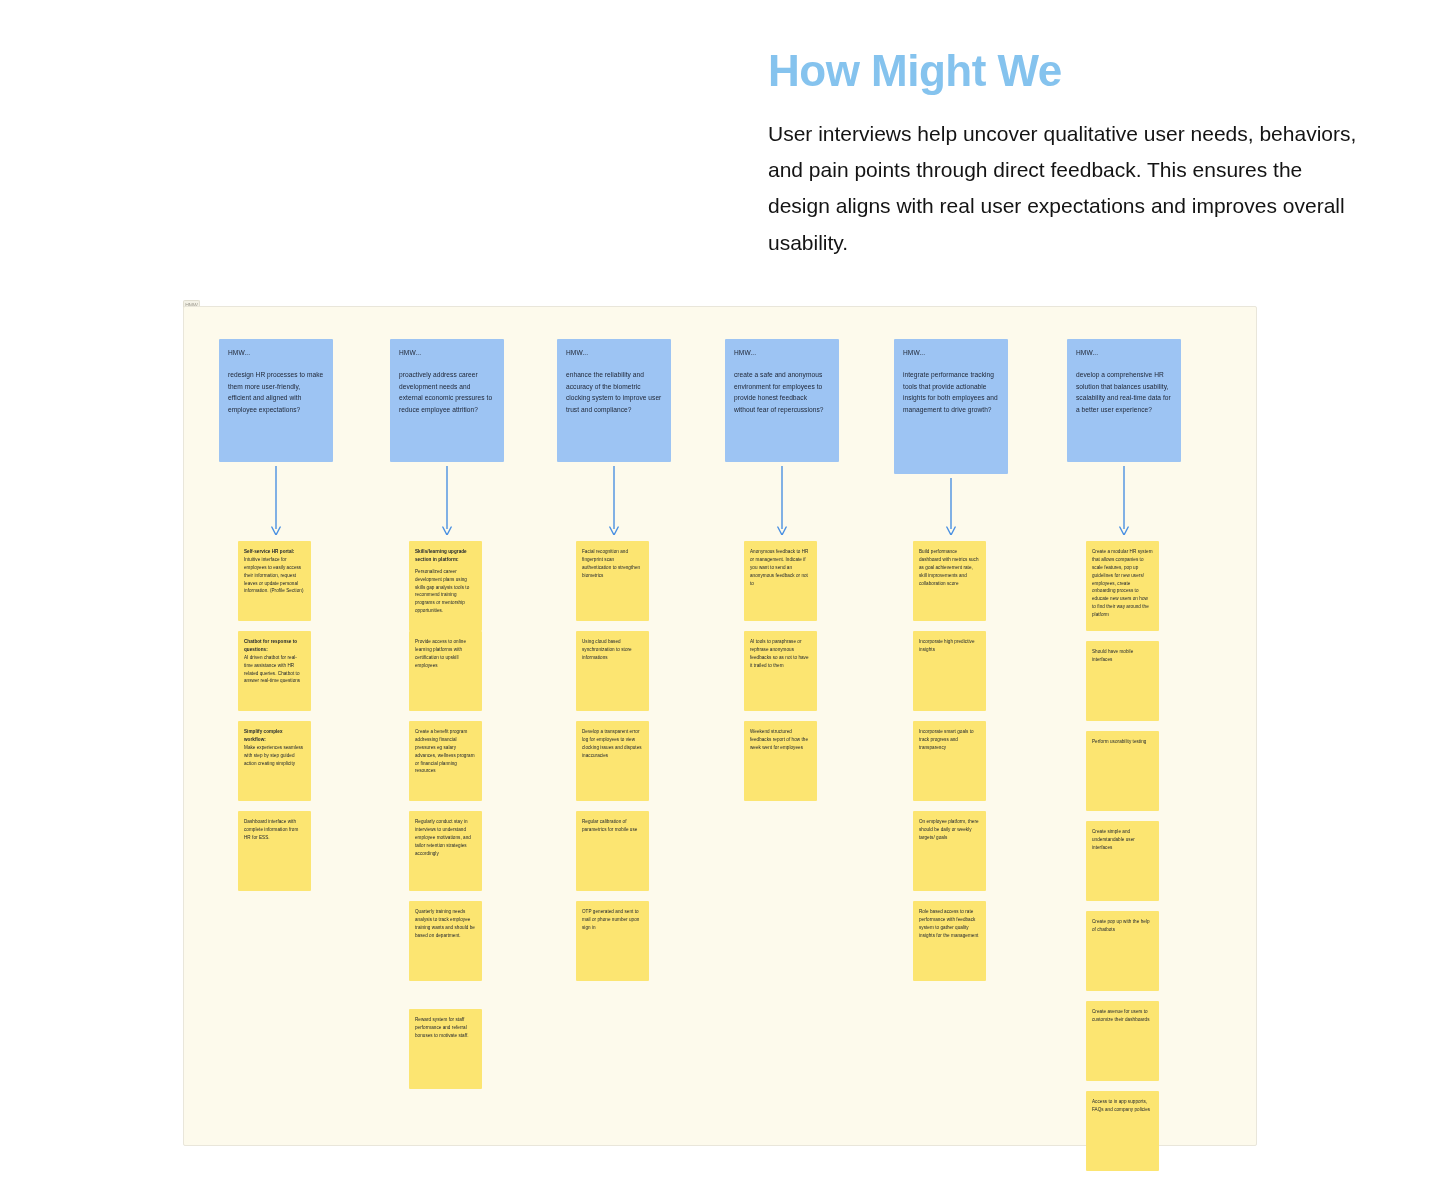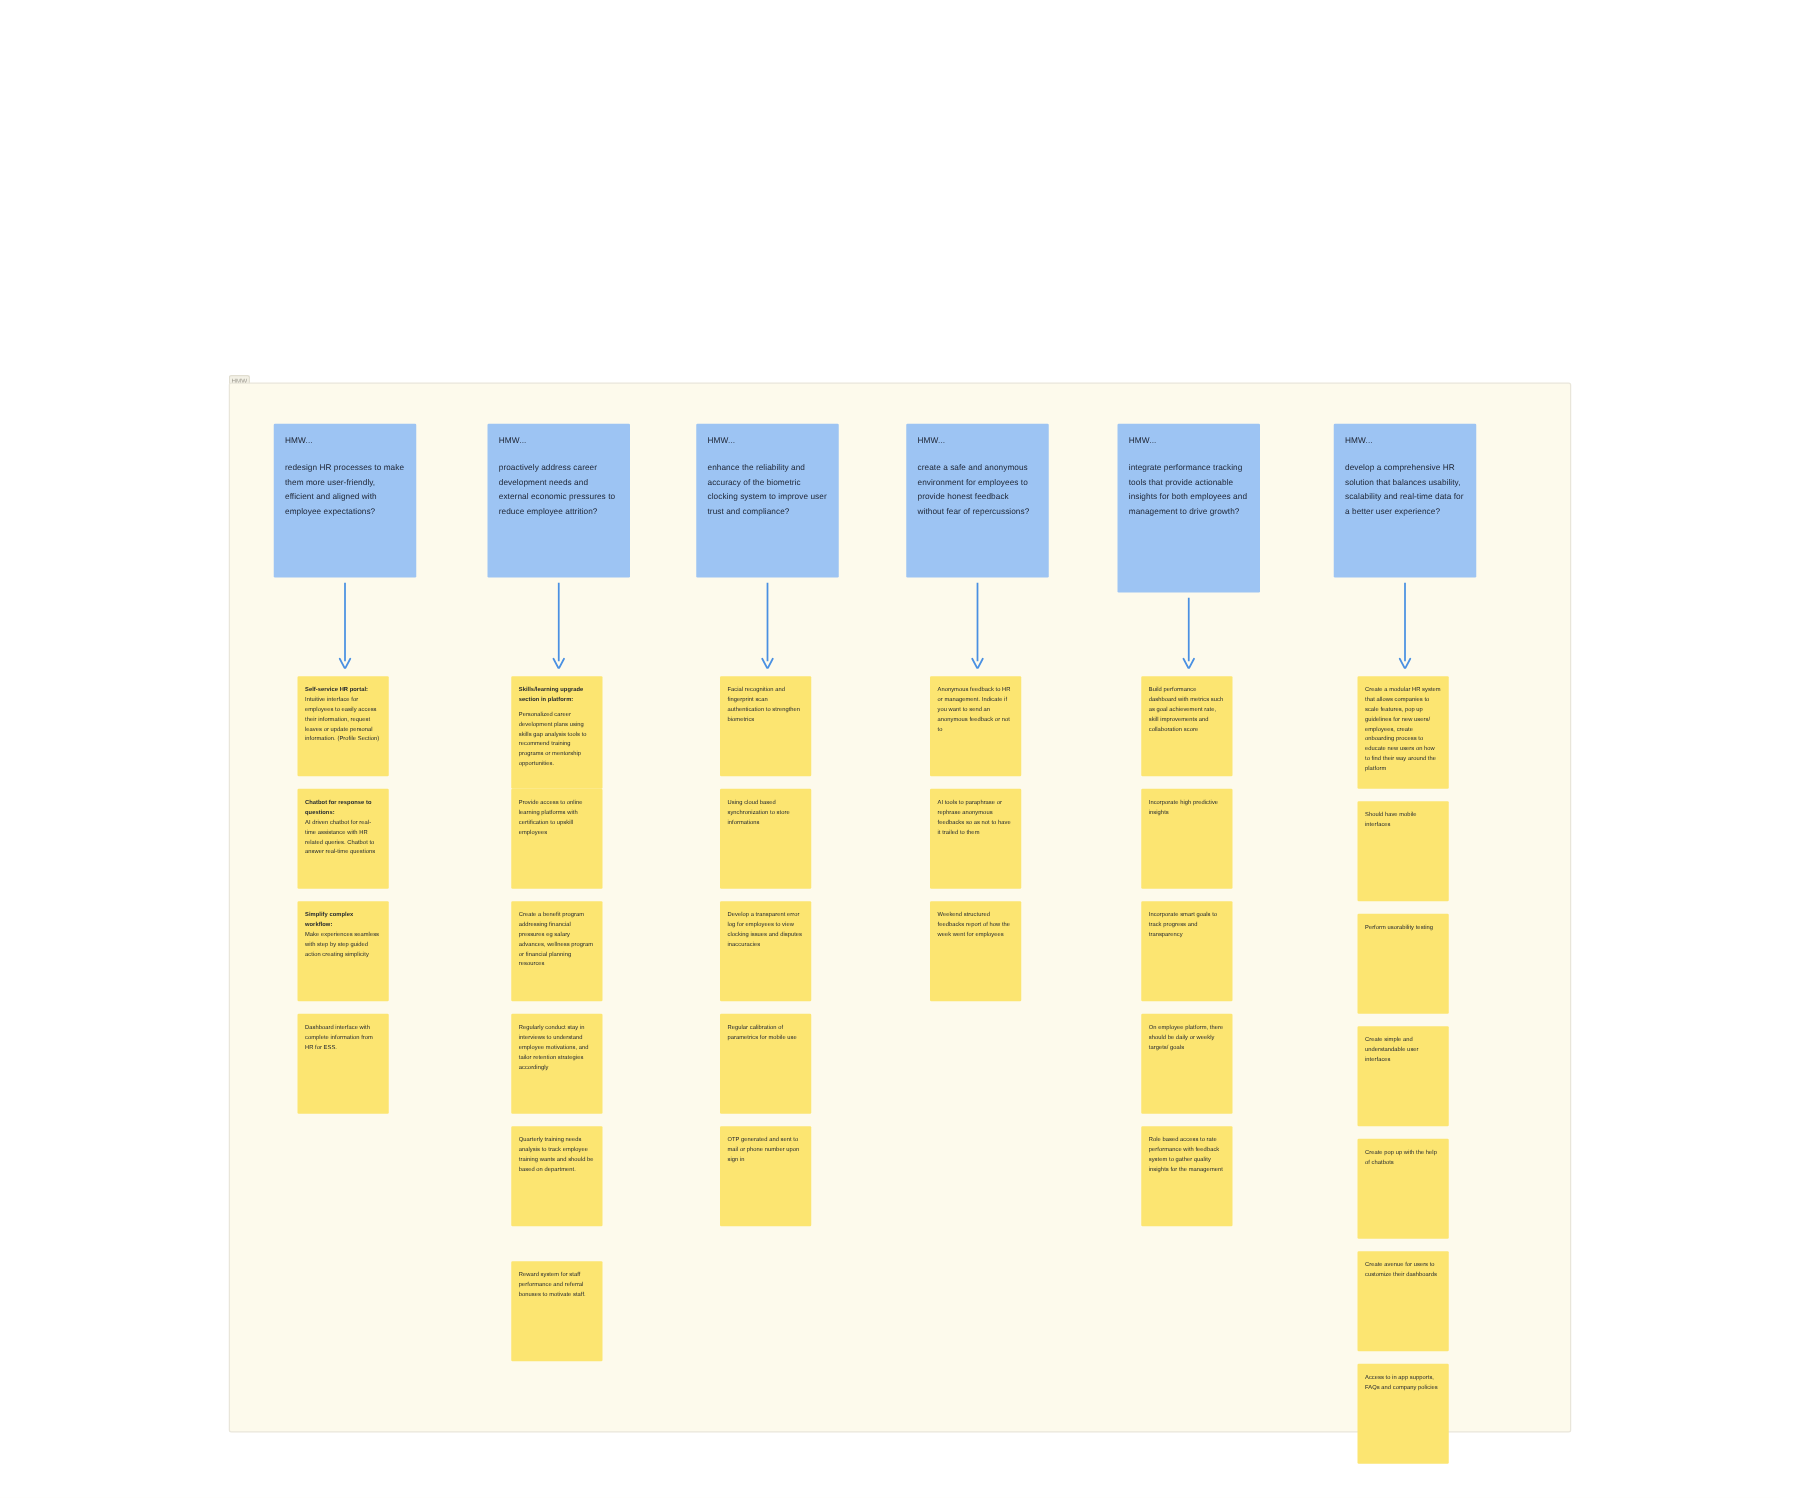"How Might We" div.header { html: none -> <div> <h1>How Might We</h1> <p>User interviews help uncover qualitative user needs, behaviors, and pain points through direct feedback. This ensures the design aligns with real user expectations and improves overall usability.</p> </div> }
